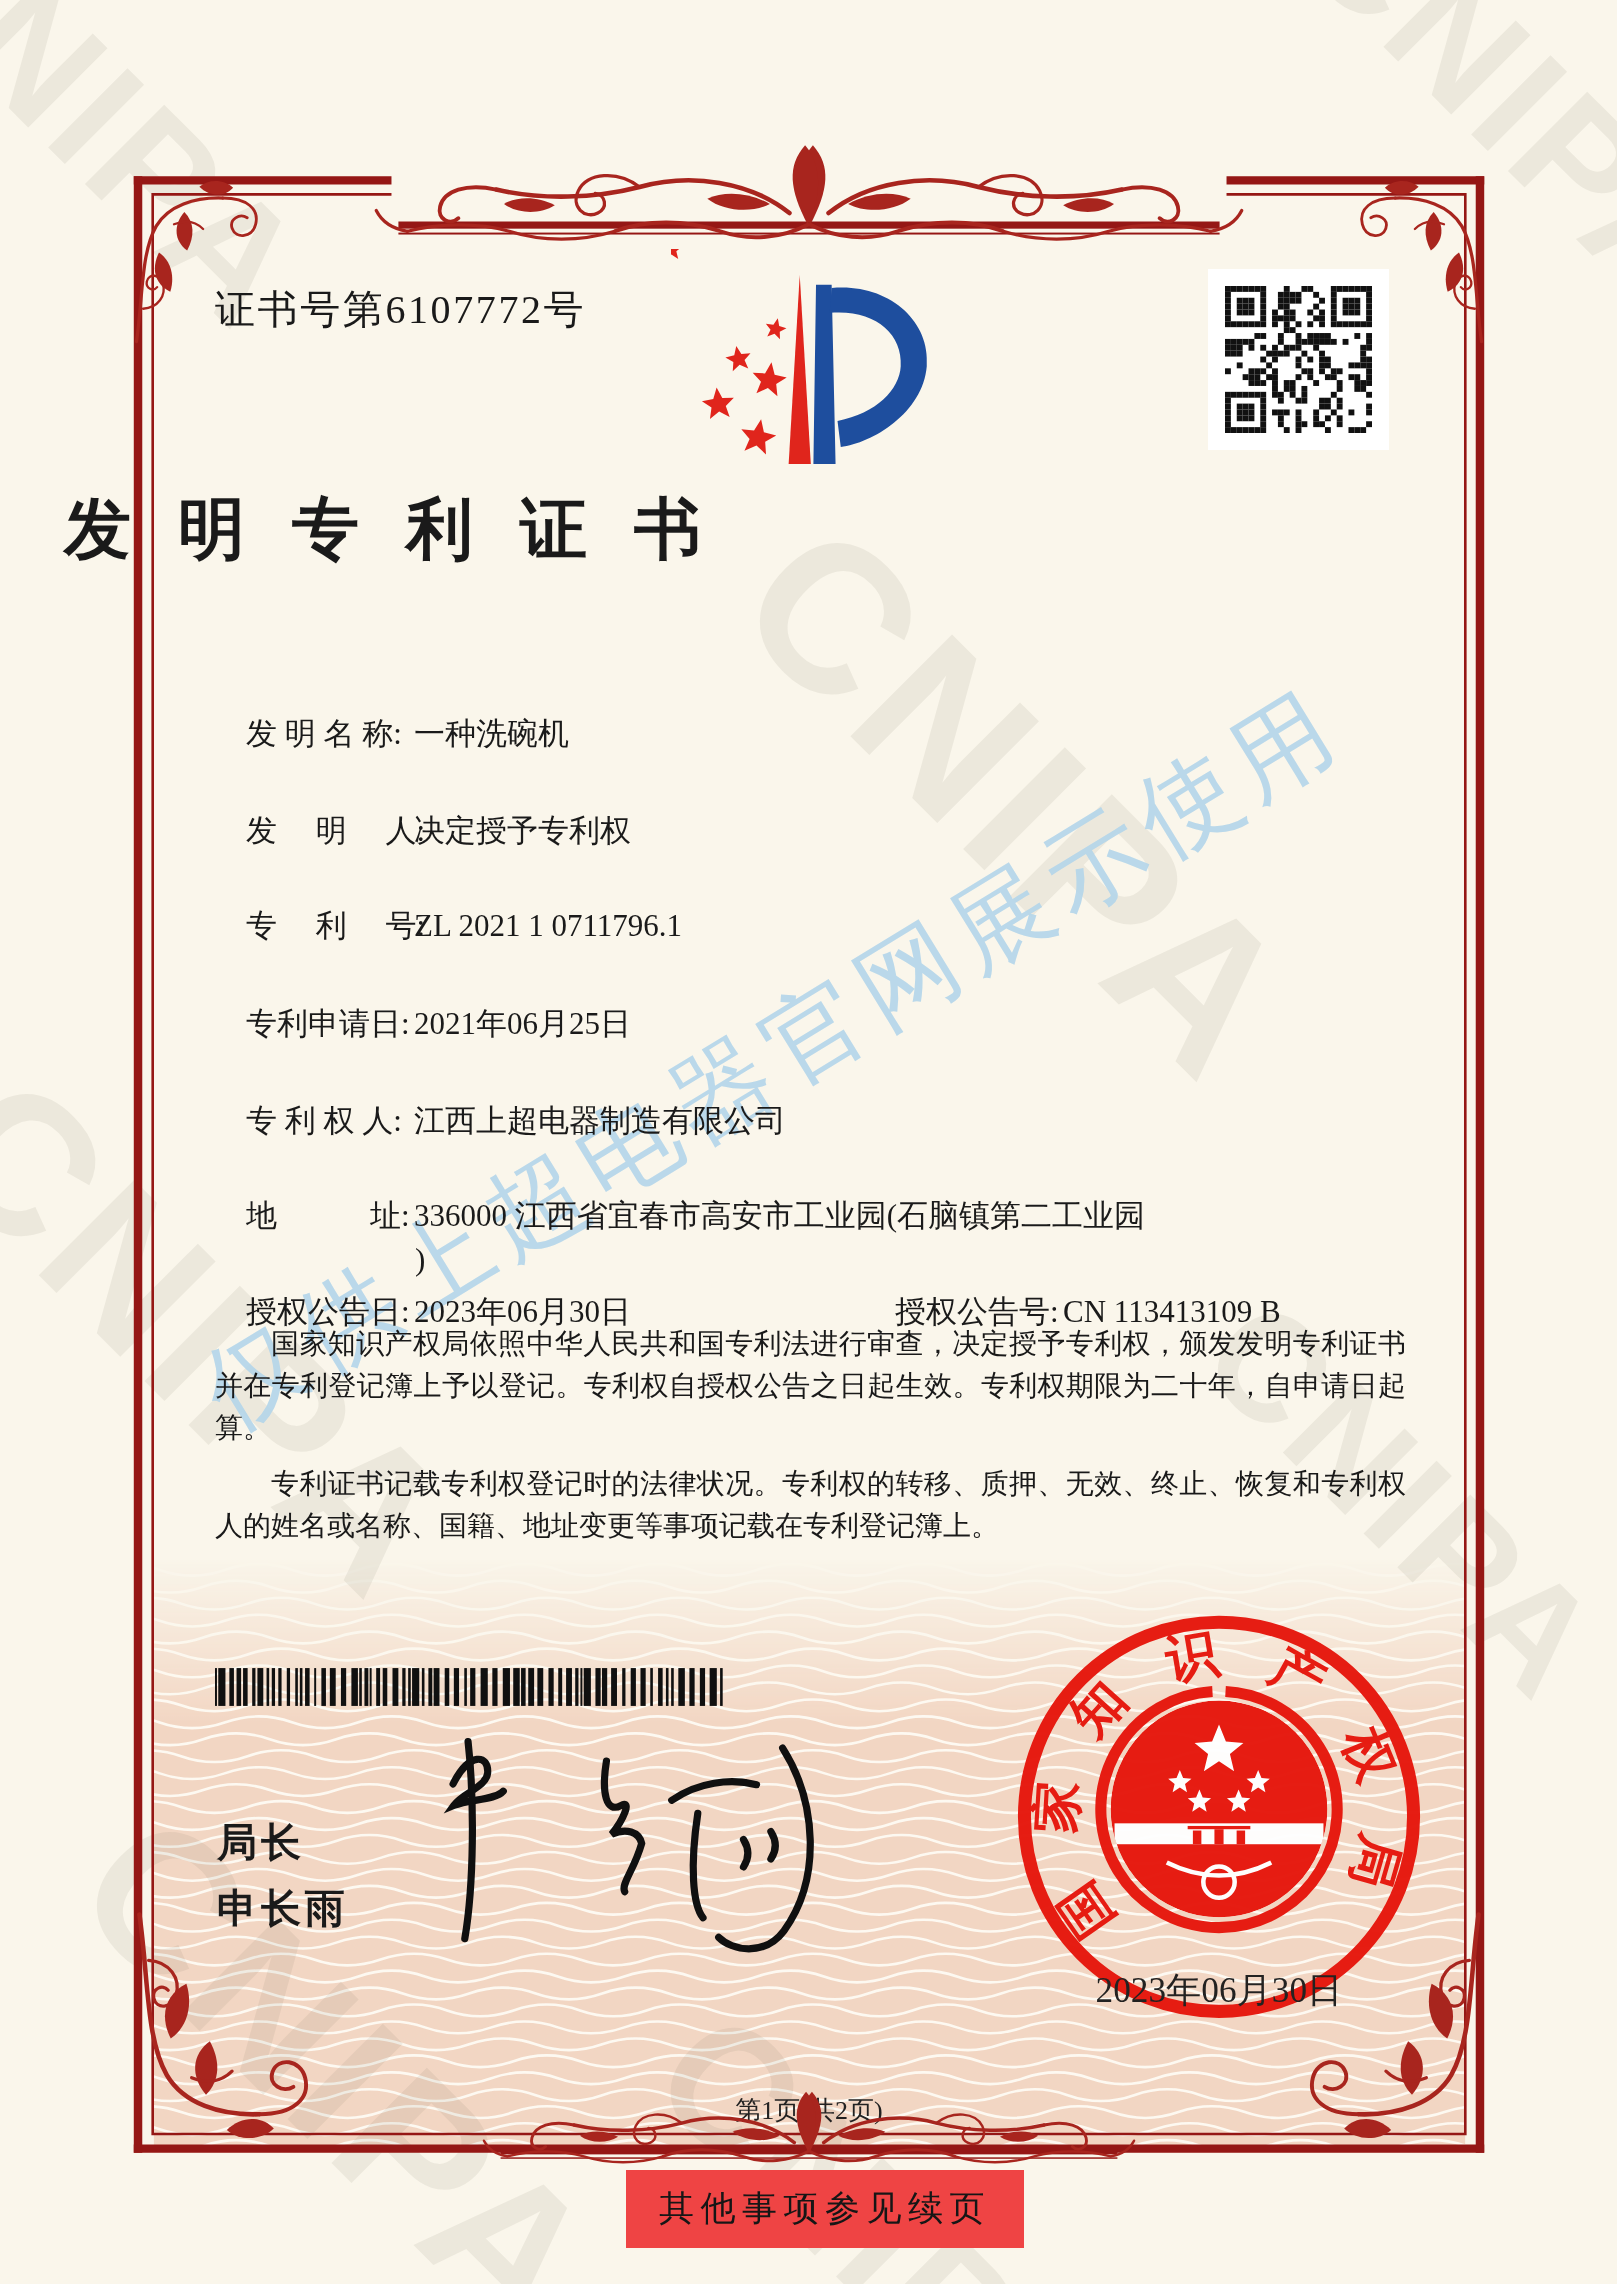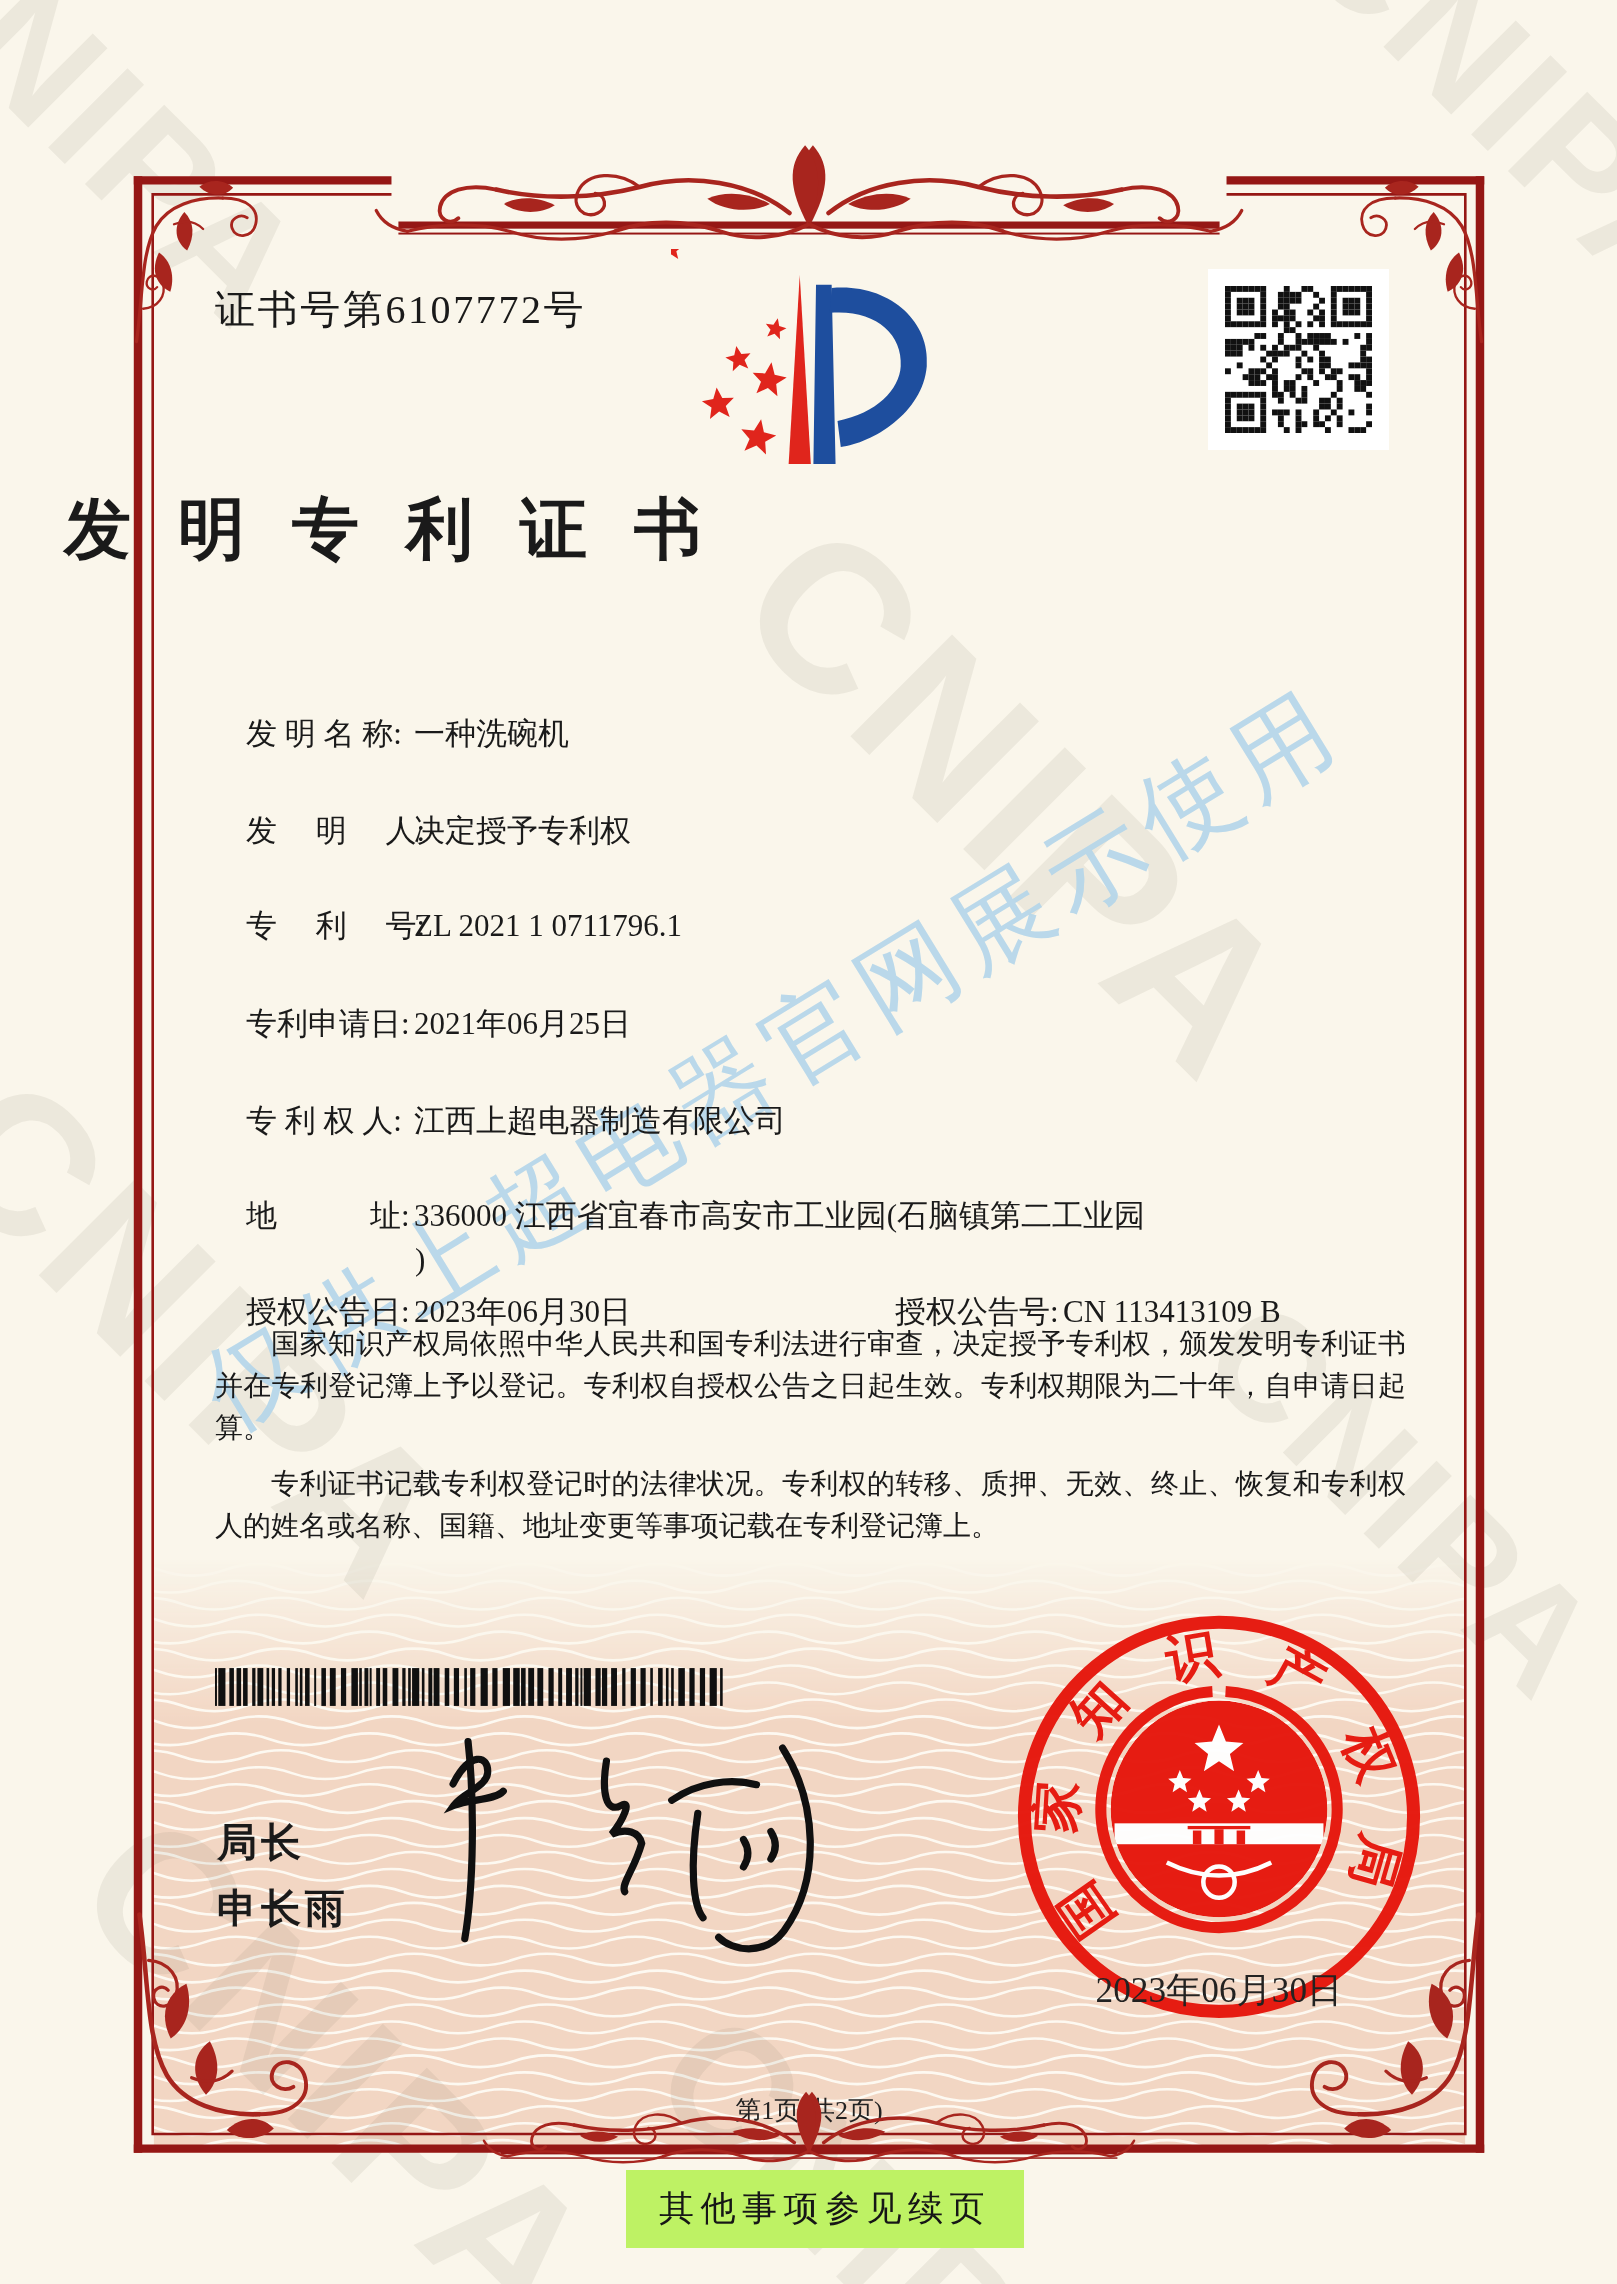"其他事项参见续页" #footer-note-box { background: #bef264 -> #ef4444 }
